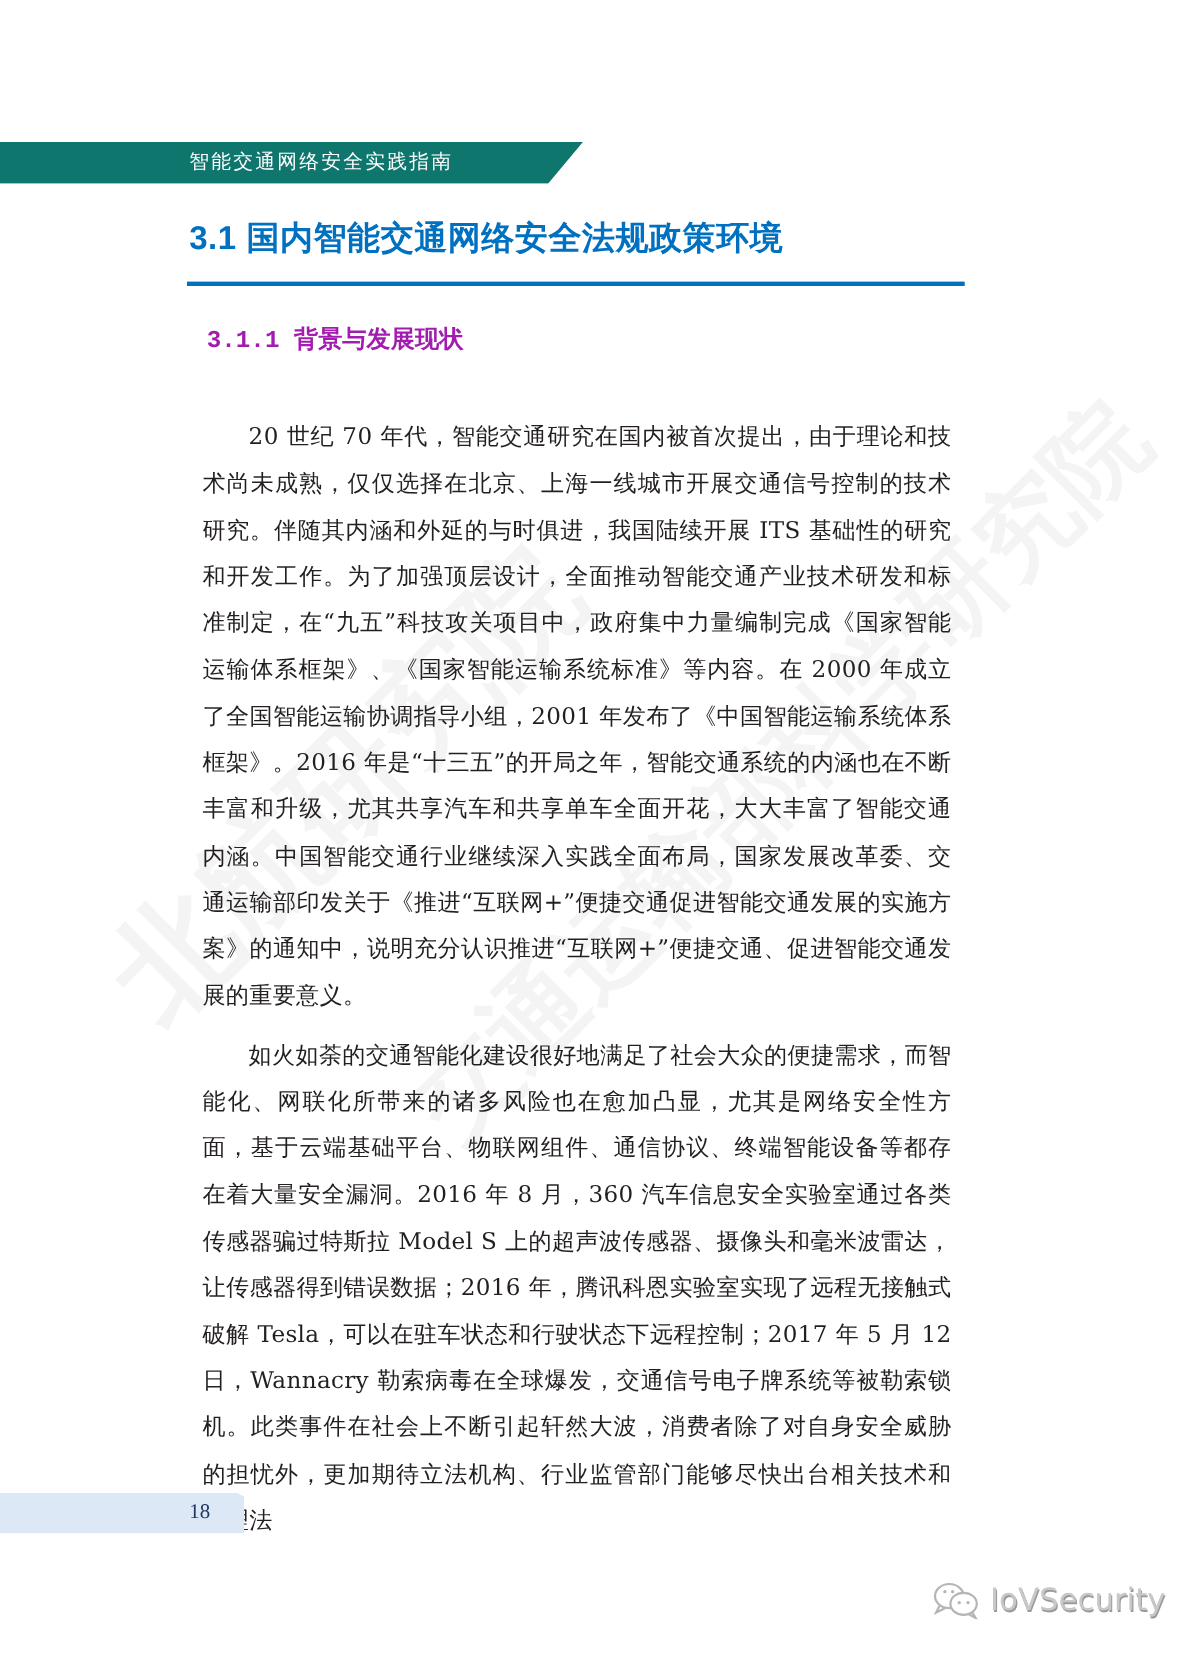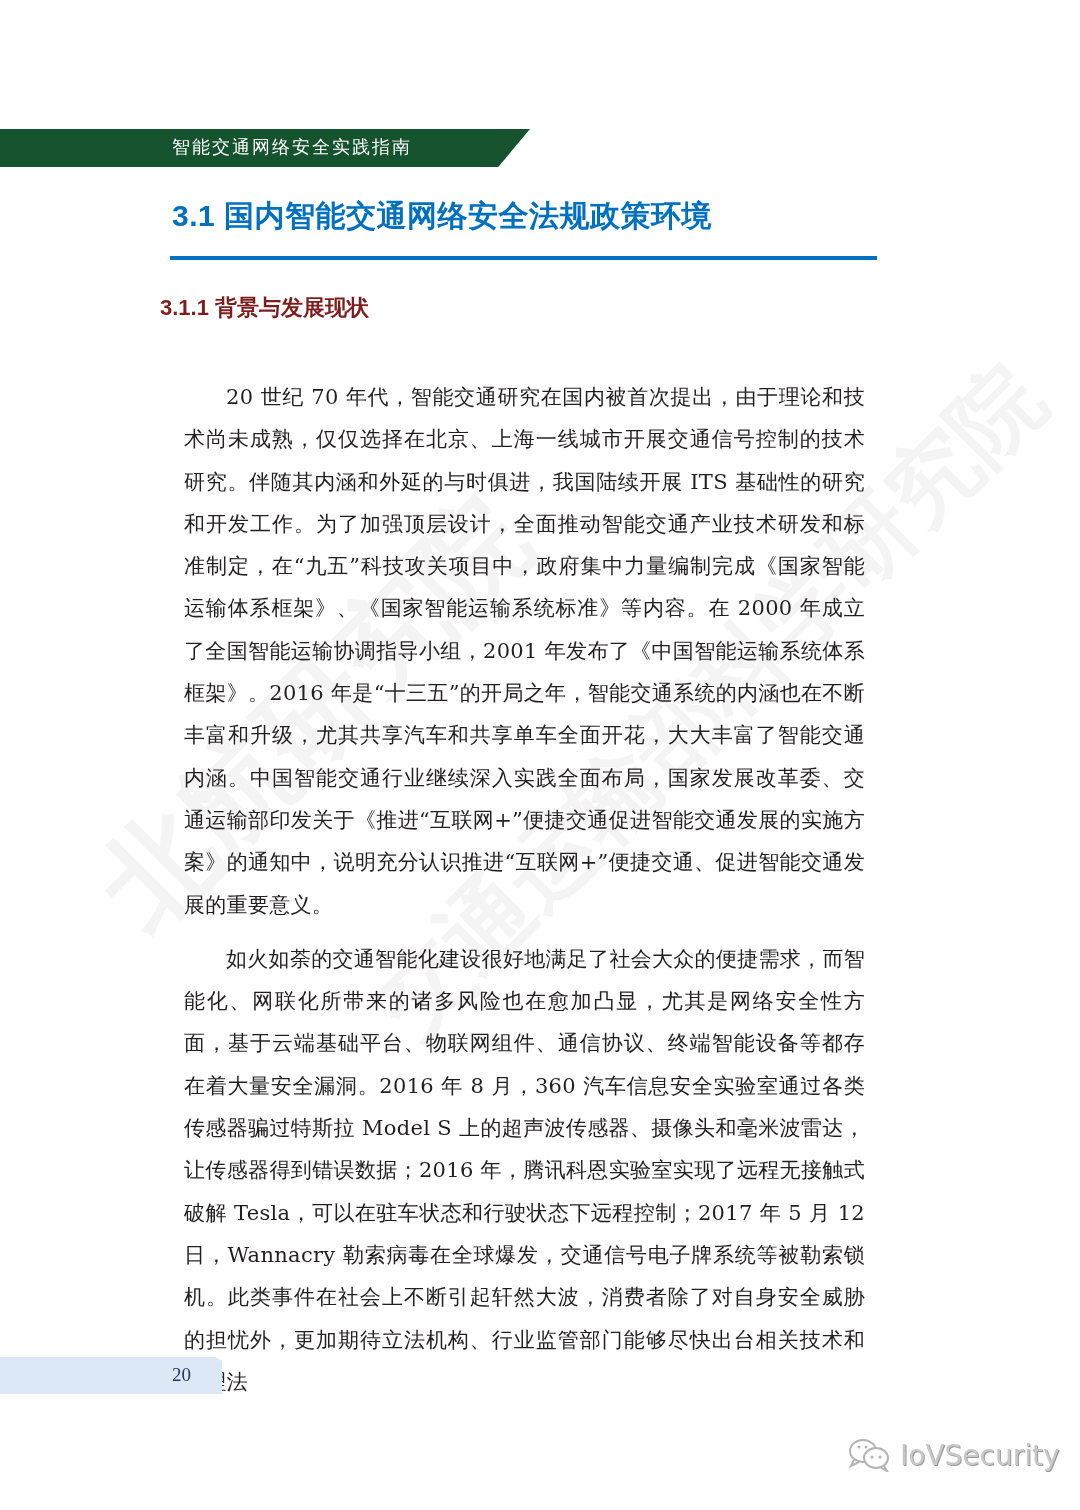"智能交通网络安全实践指南" .header-band { background: #14532d -> #0f766e }
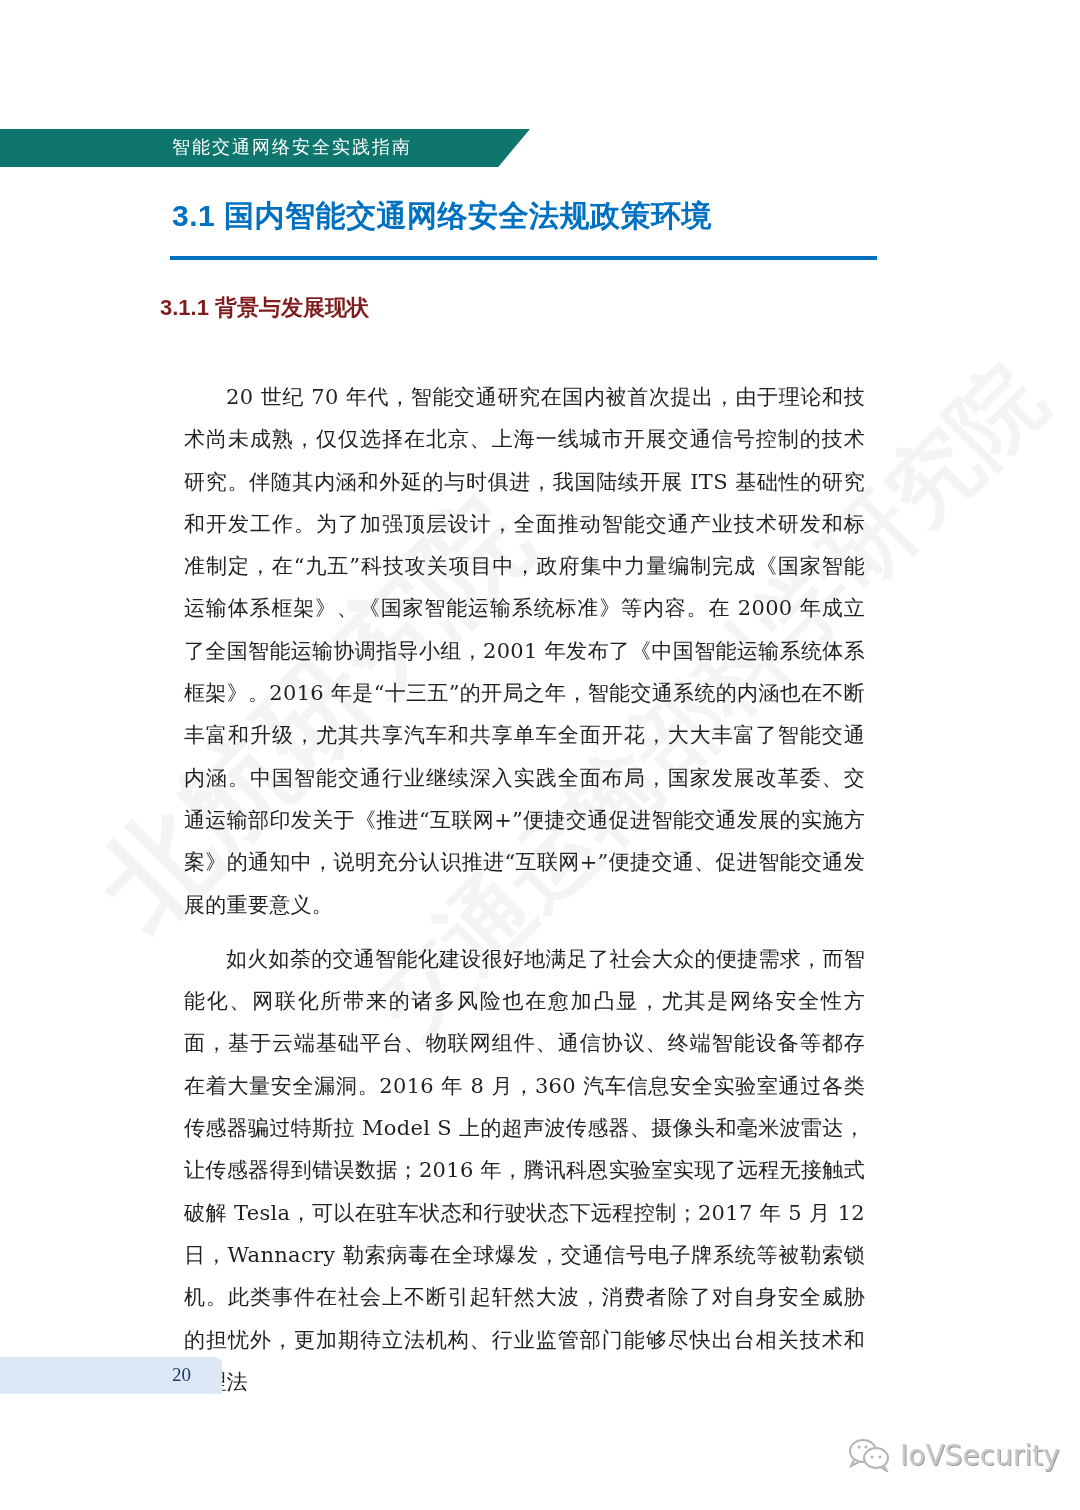"3.1.1 背景与发展现状" .subtitle { color: #7f1d1d -> #a21caf; font-family: Liberation Sans, sans-serif -> Liberation Mono, monospace; left: 160px -> 188px }
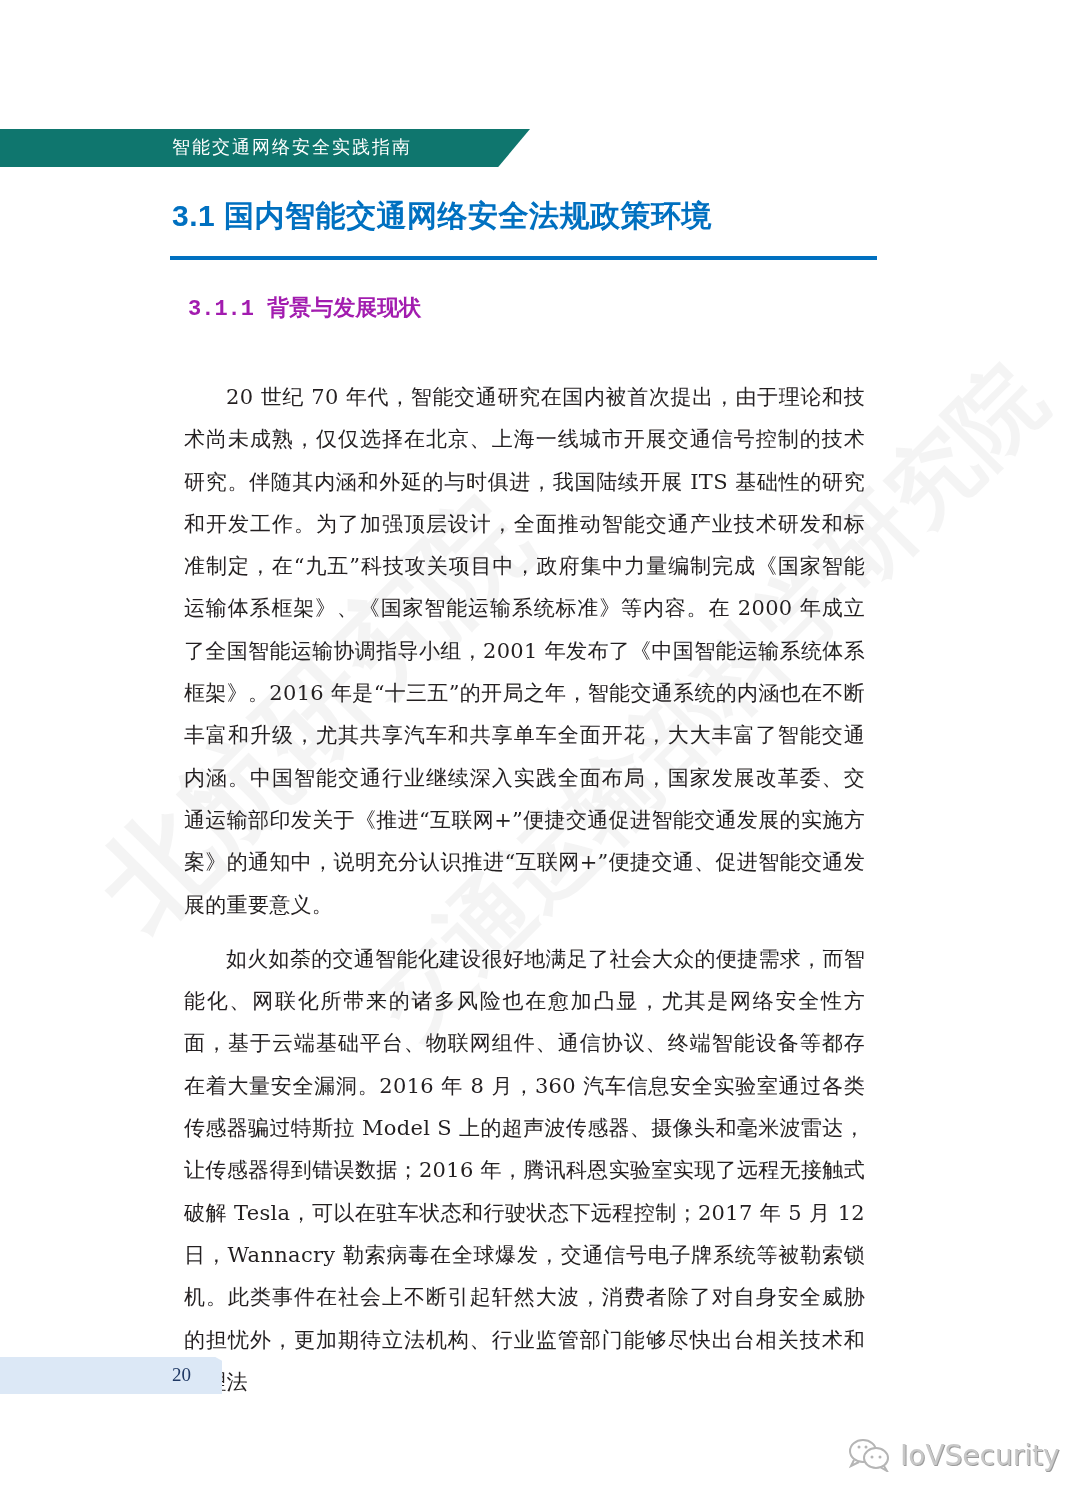"20" div.page-num { text: 20 -> 18 }
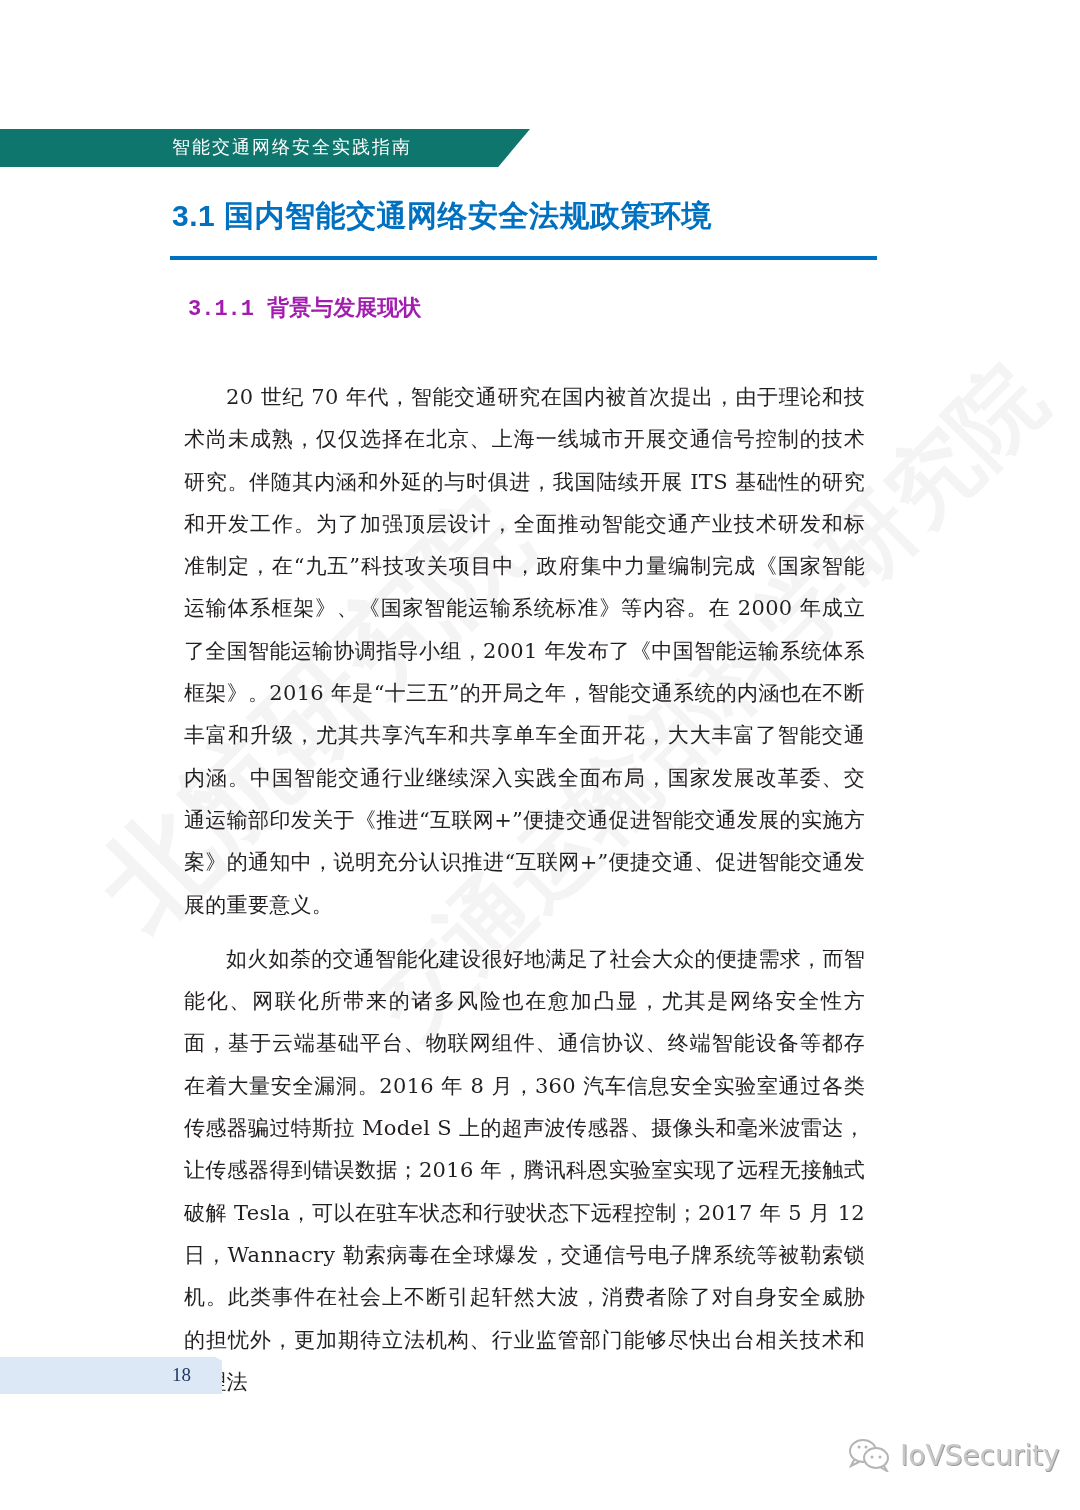"IoVSecurity" .footer-brand { align-items: center -> none }
